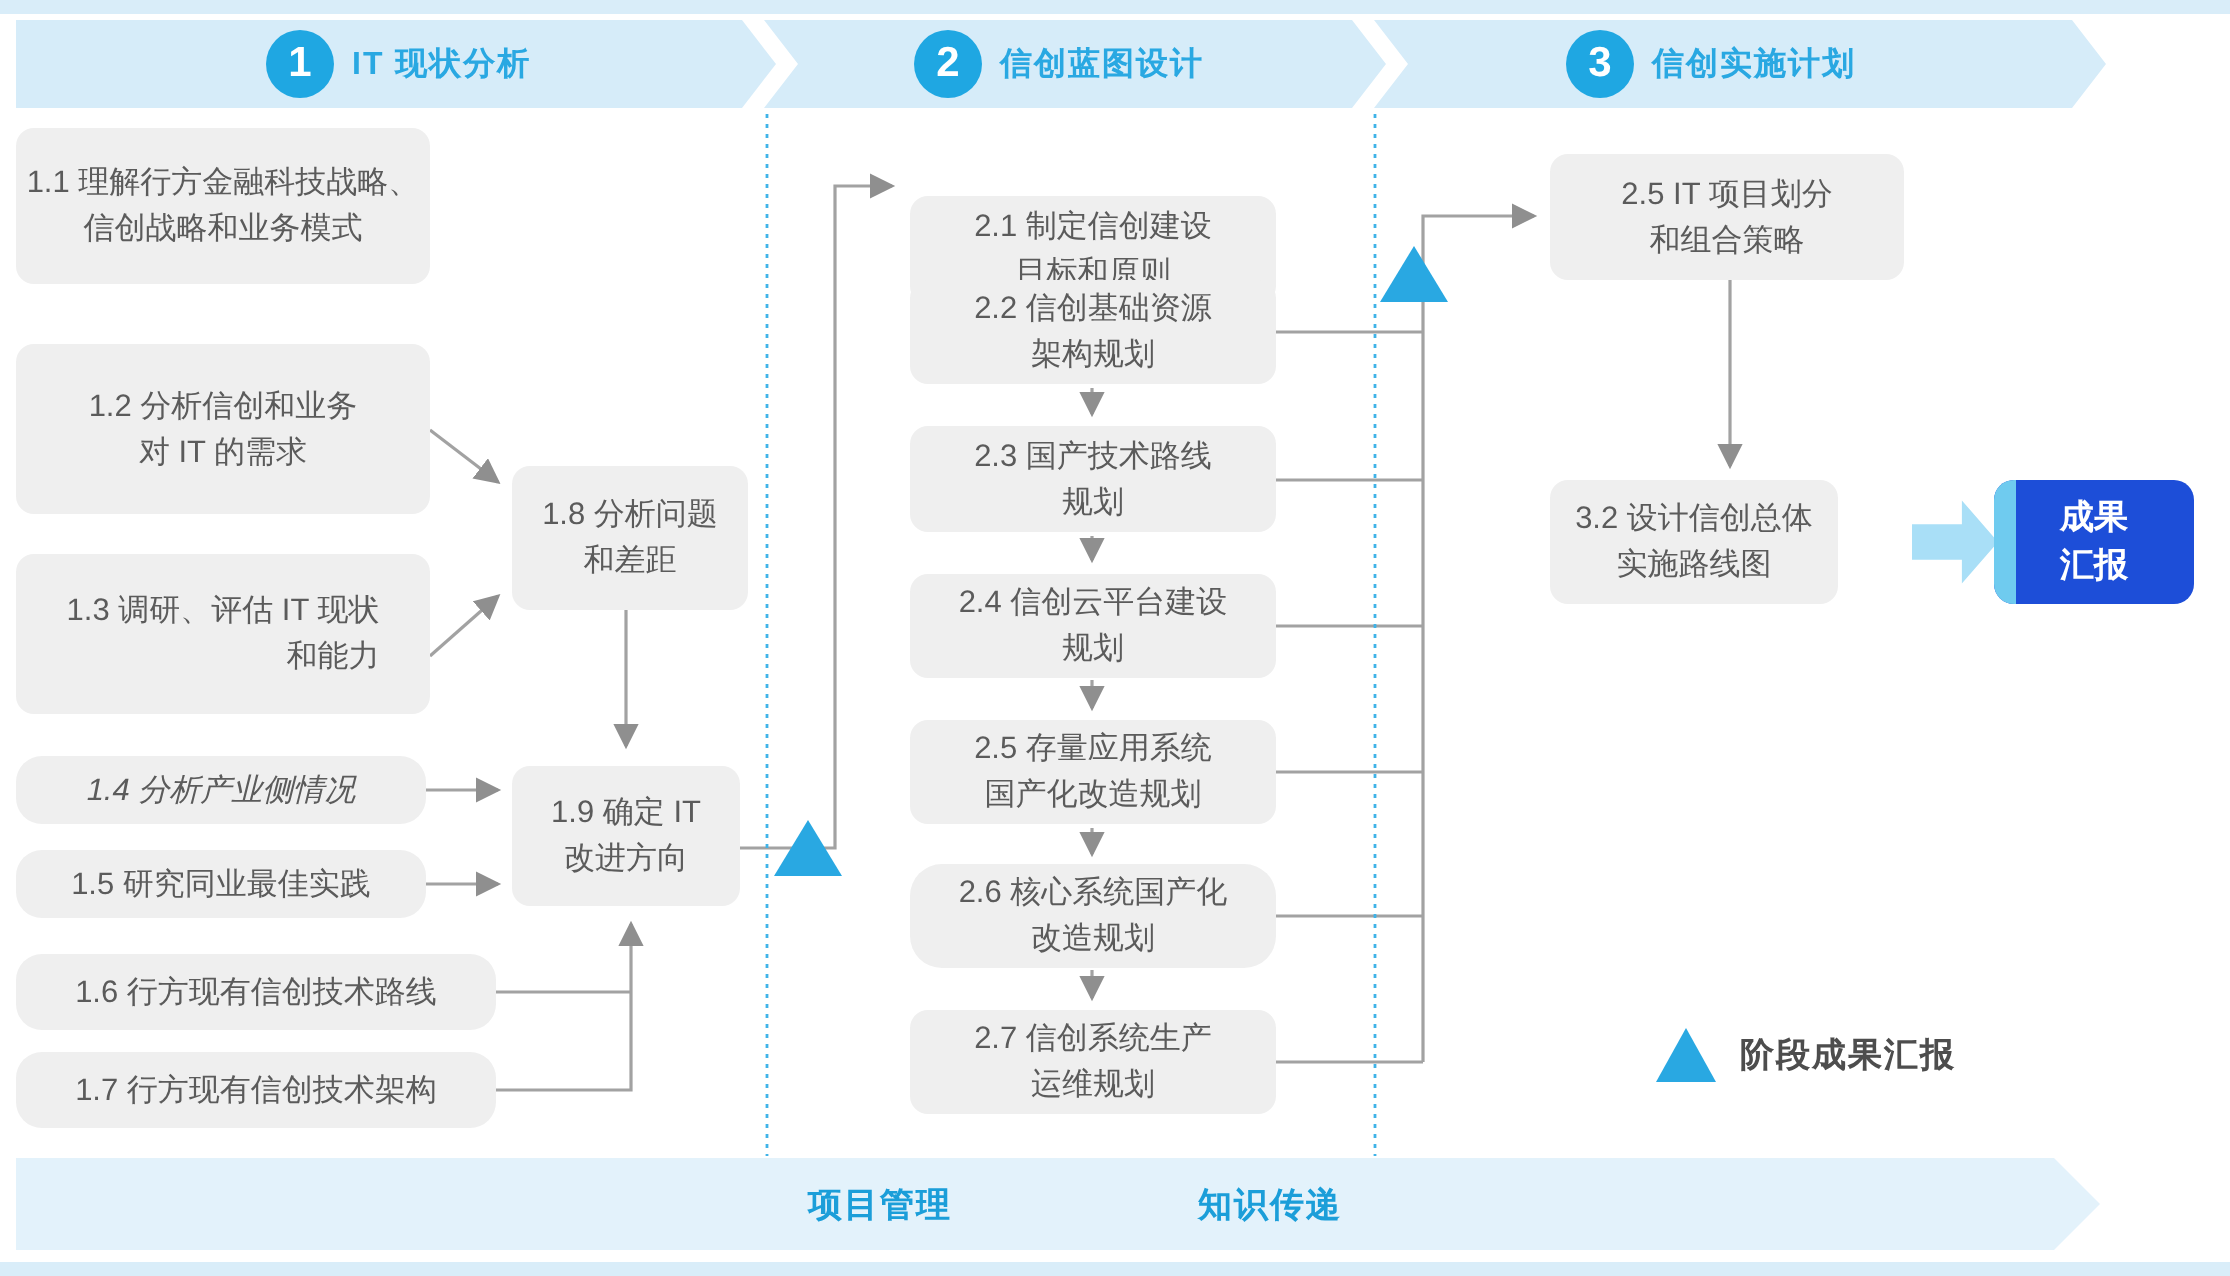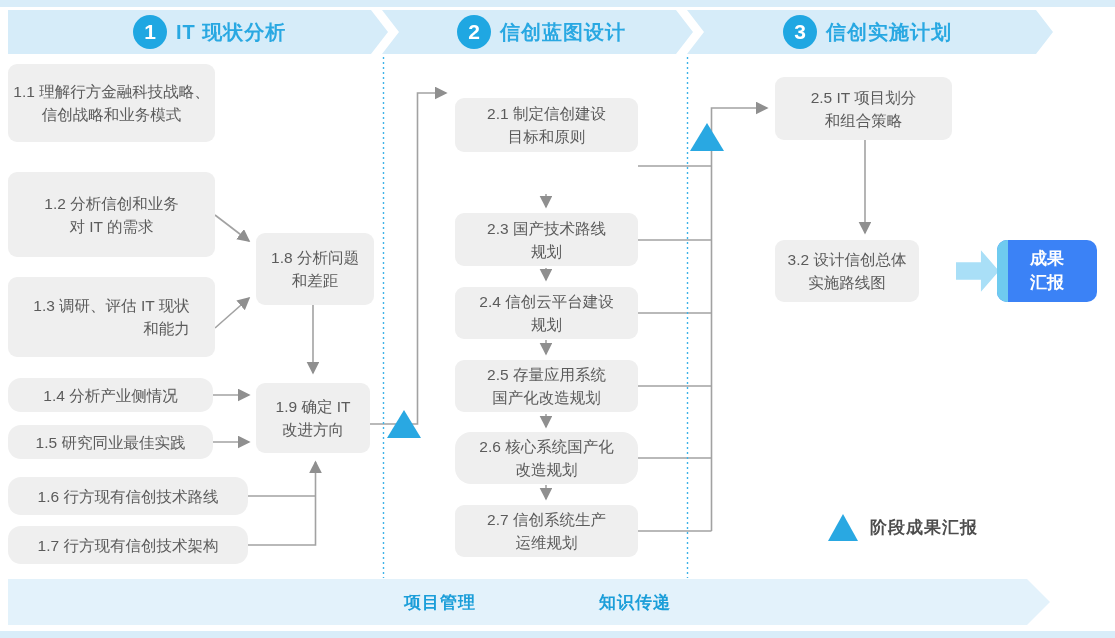"IT 现状分析" .phase-title { font-size: 20px -> 16px }
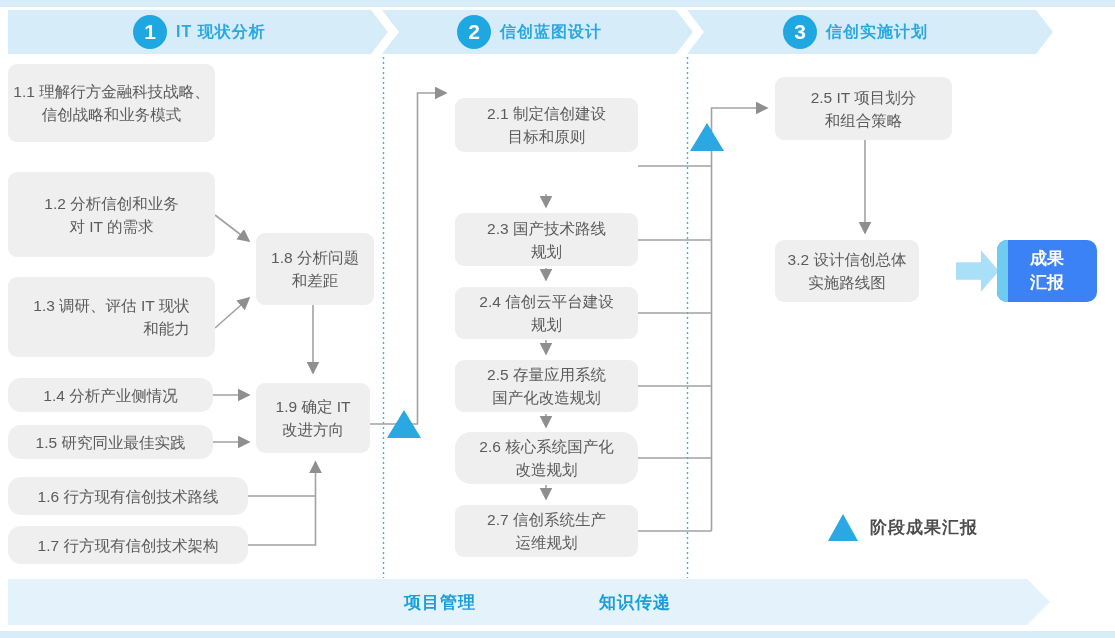"2.2 信创基础资源" div.box { html: none -> <div>2.2 信创基础资源 架构规划</div> }
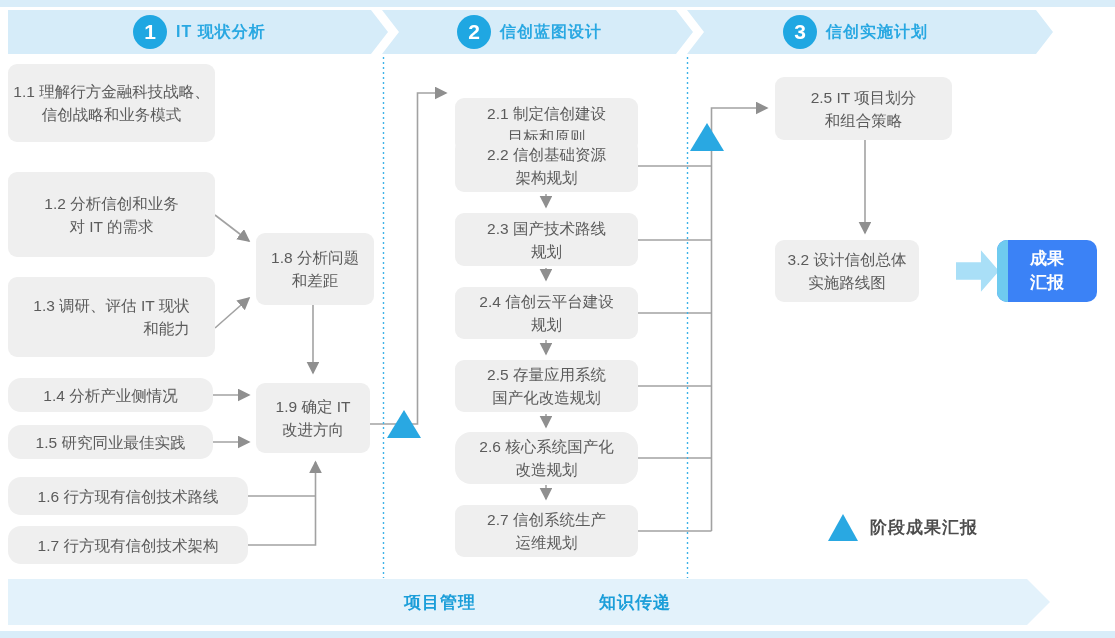"成果" .result-box { background: #3b82f6 -> #1d4ed8 }
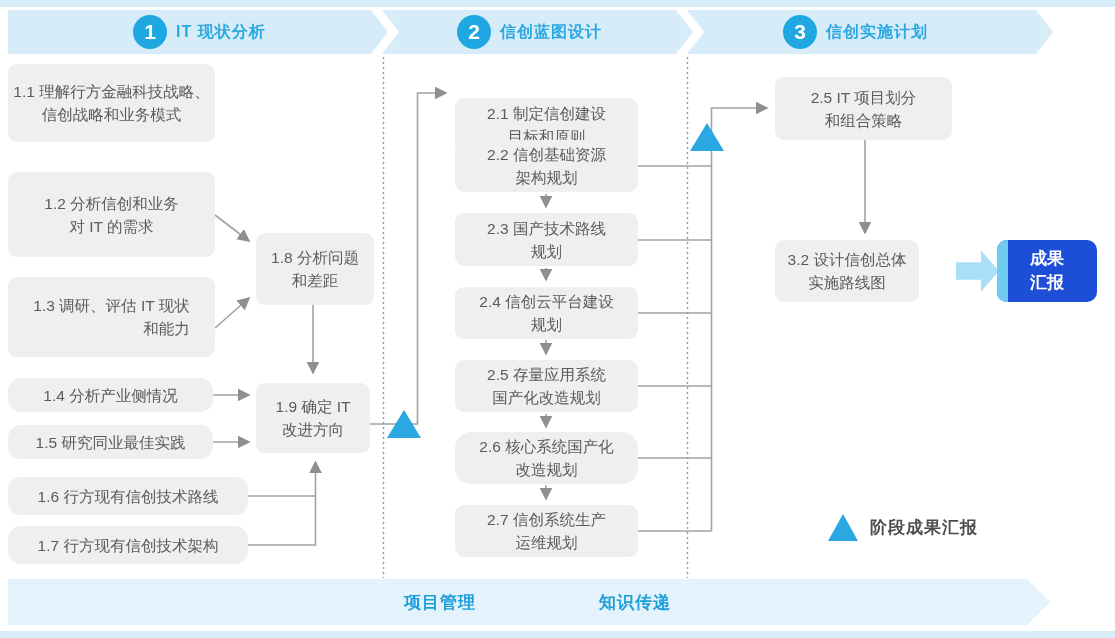"1.4 分析产业侧情况" div.box { font-style: none -> italic }
